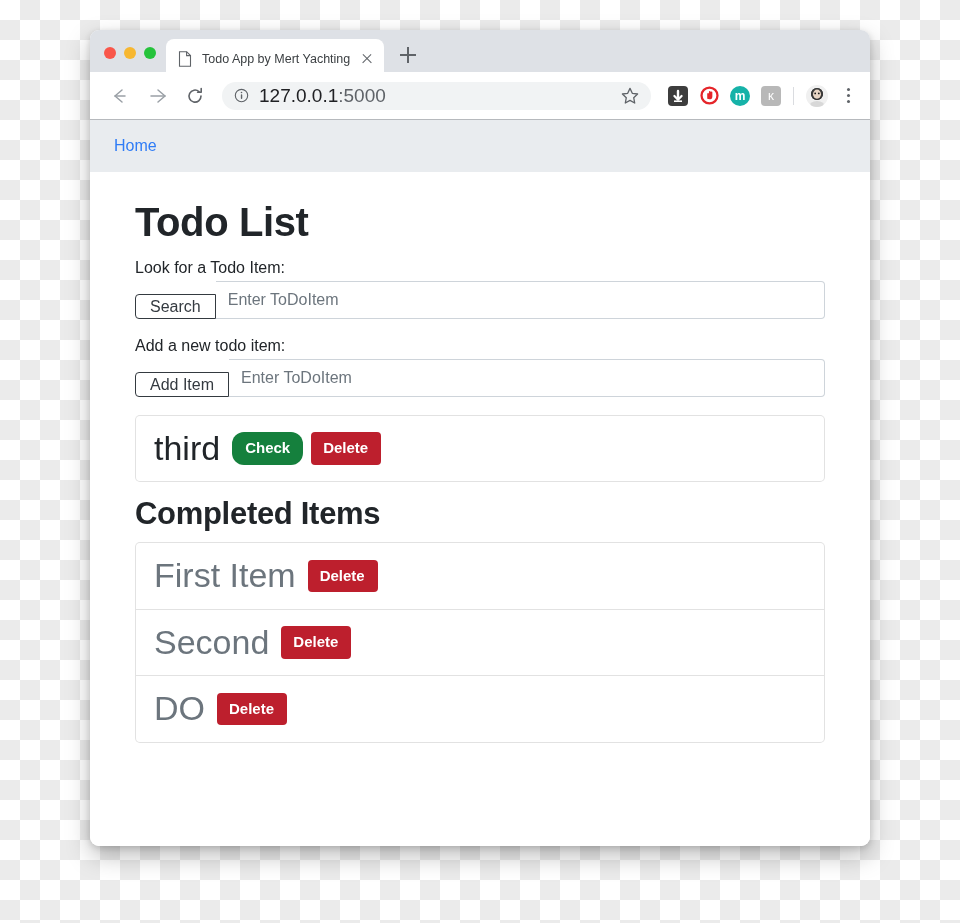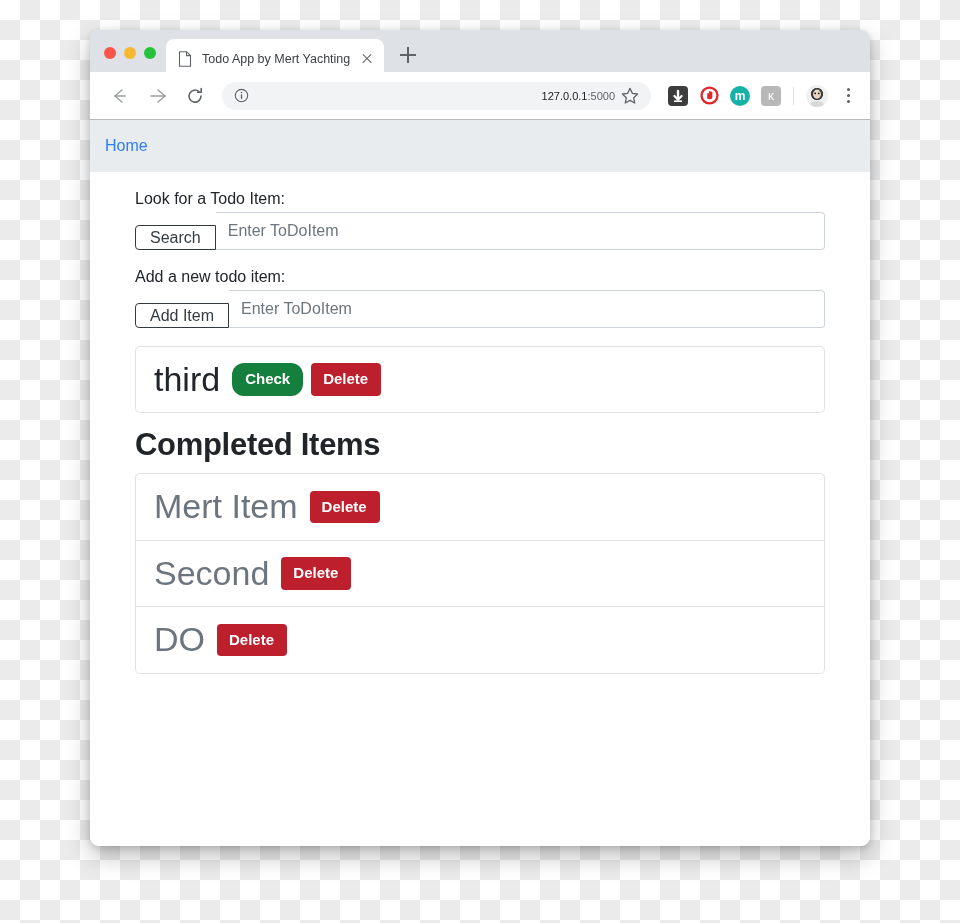"127.0.0.1:5000" .url { font-size: 11px -> 19px; text-align: right -> none }
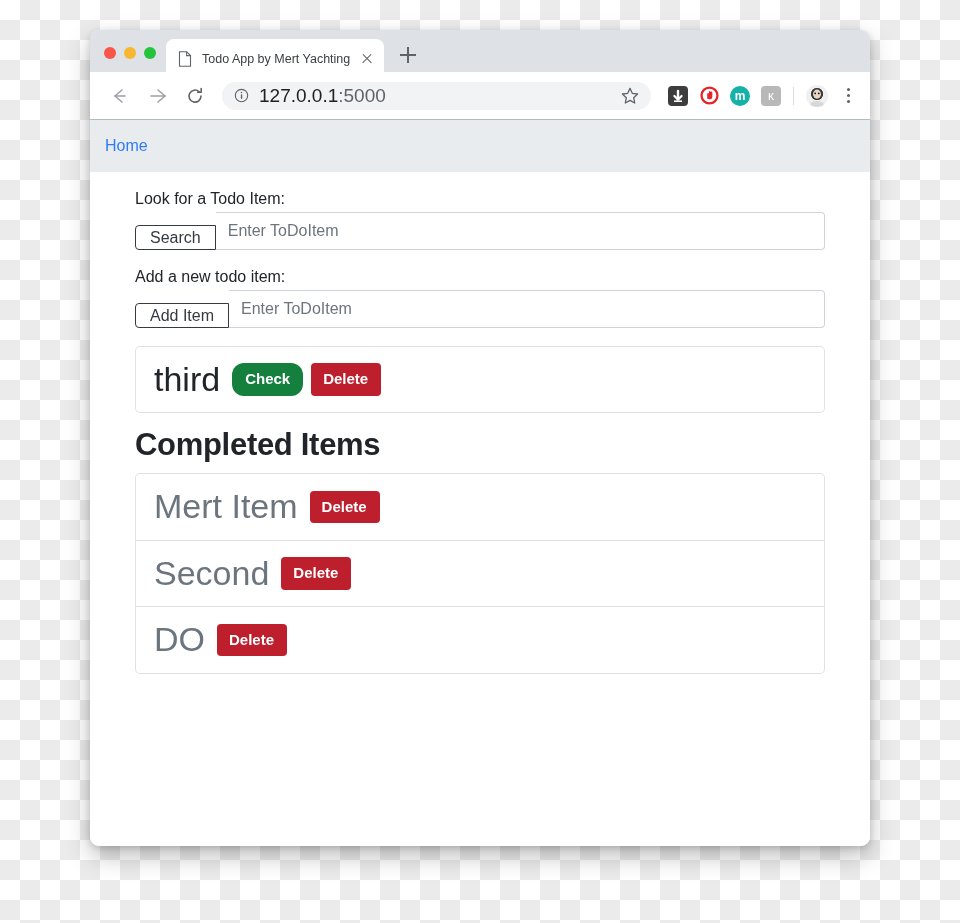"Home" .navbar { padding-left: 15px -> 24px }
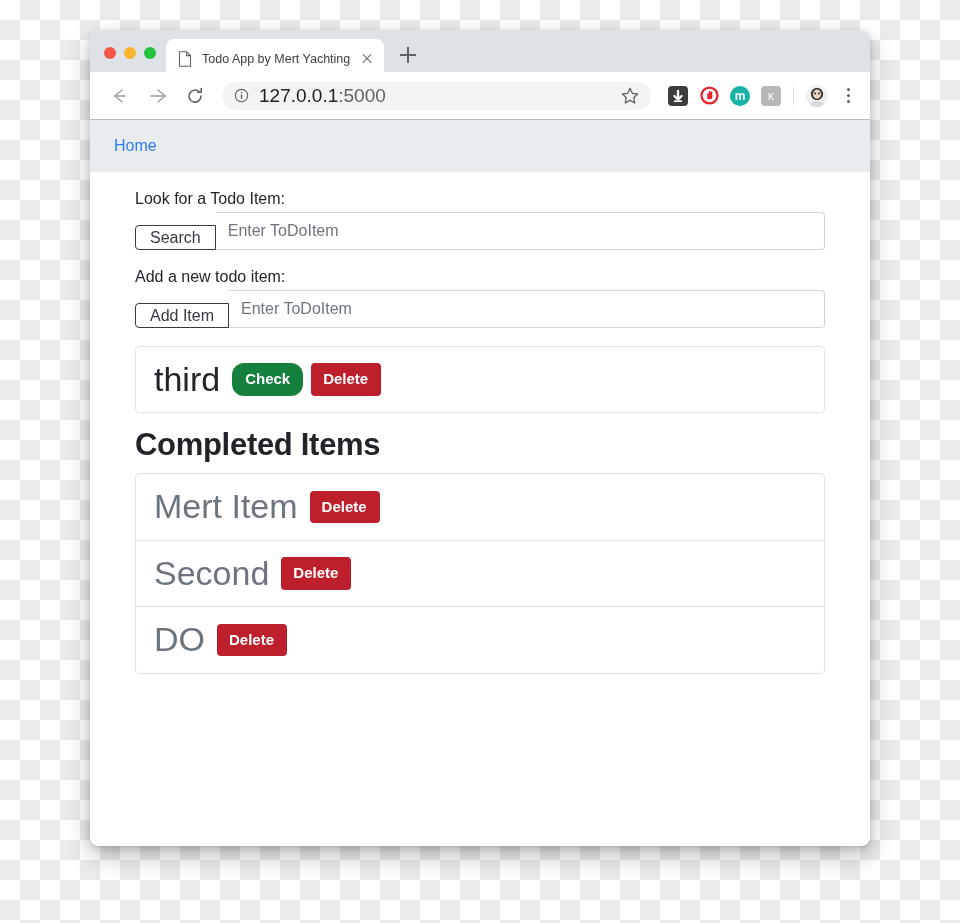"Todo List" h1.page-title { html: none -> <h1>Todo List</h1> }
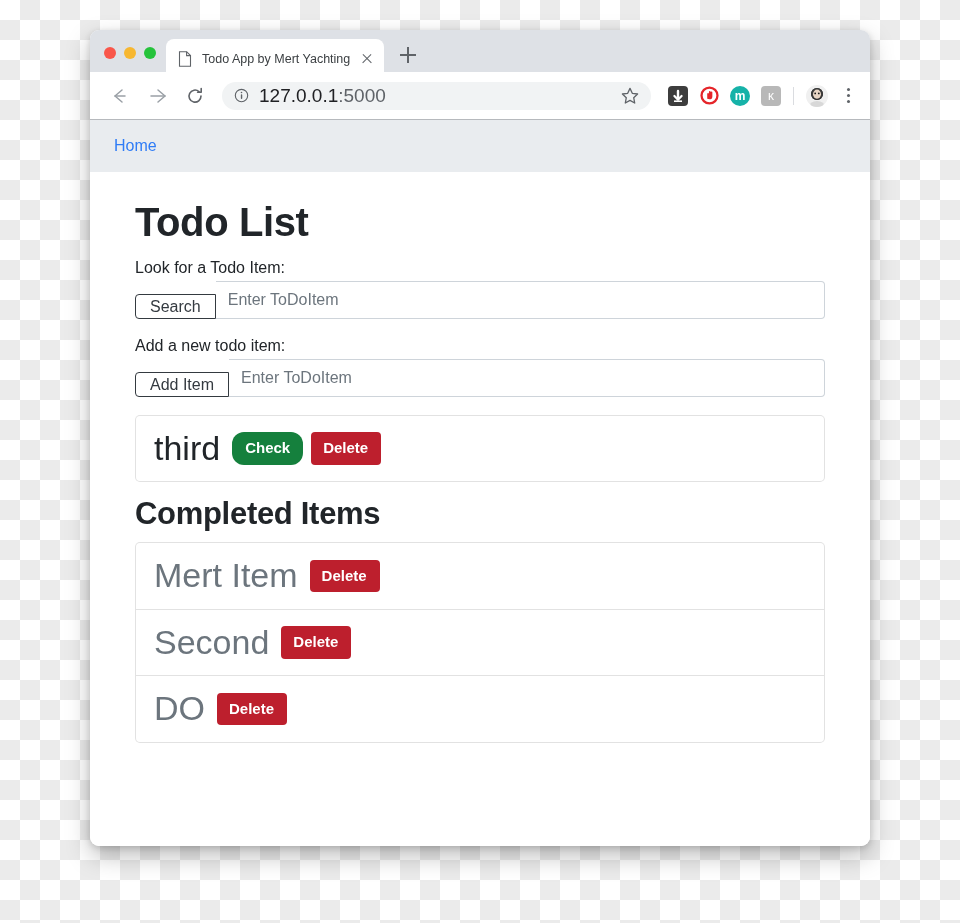"Mert Item" span.item-text { text: Mert -> First }
